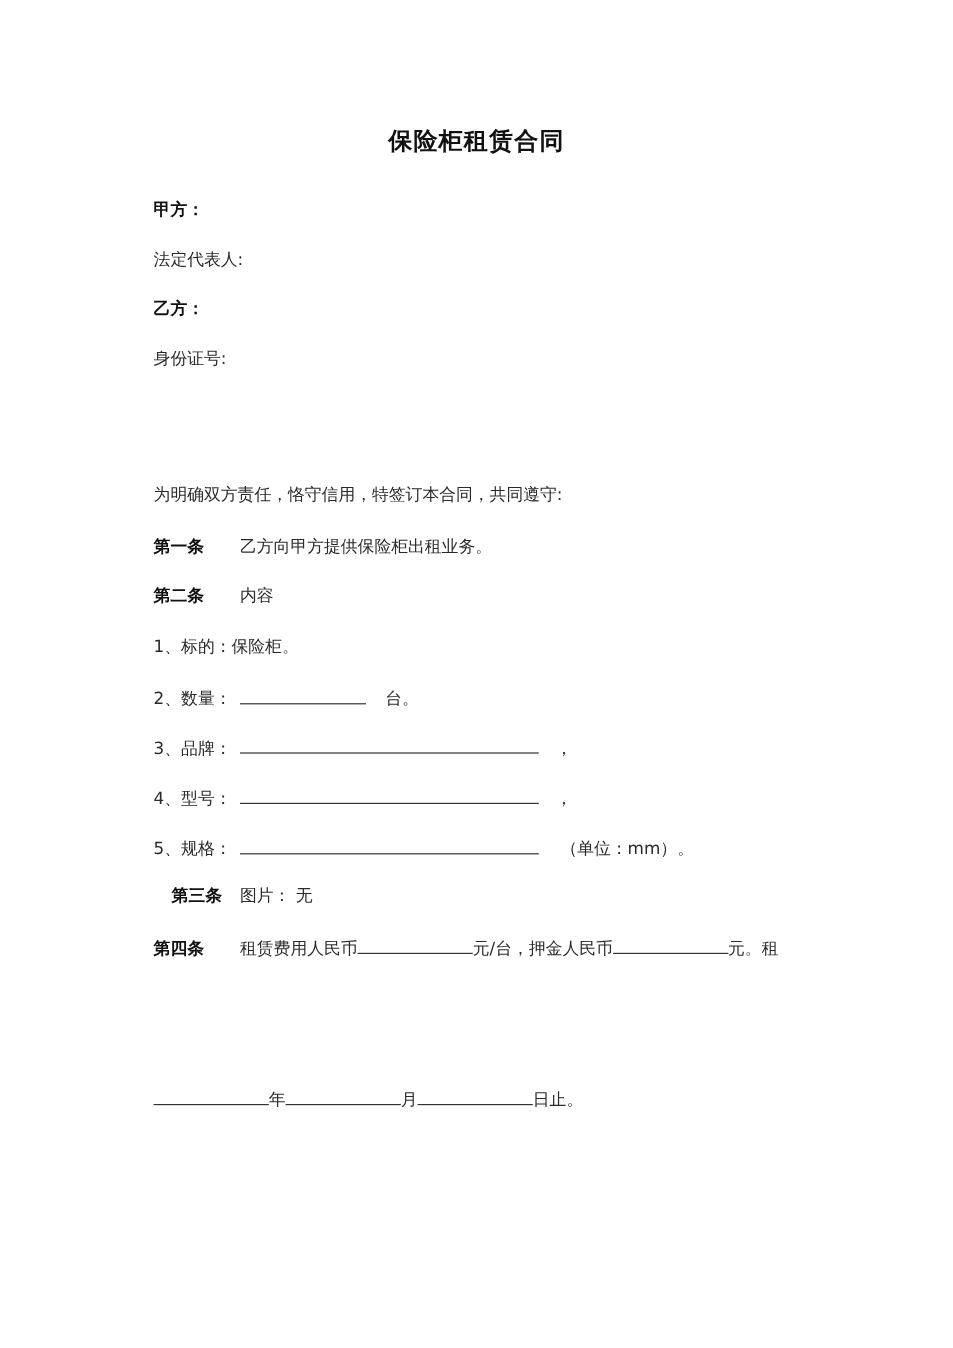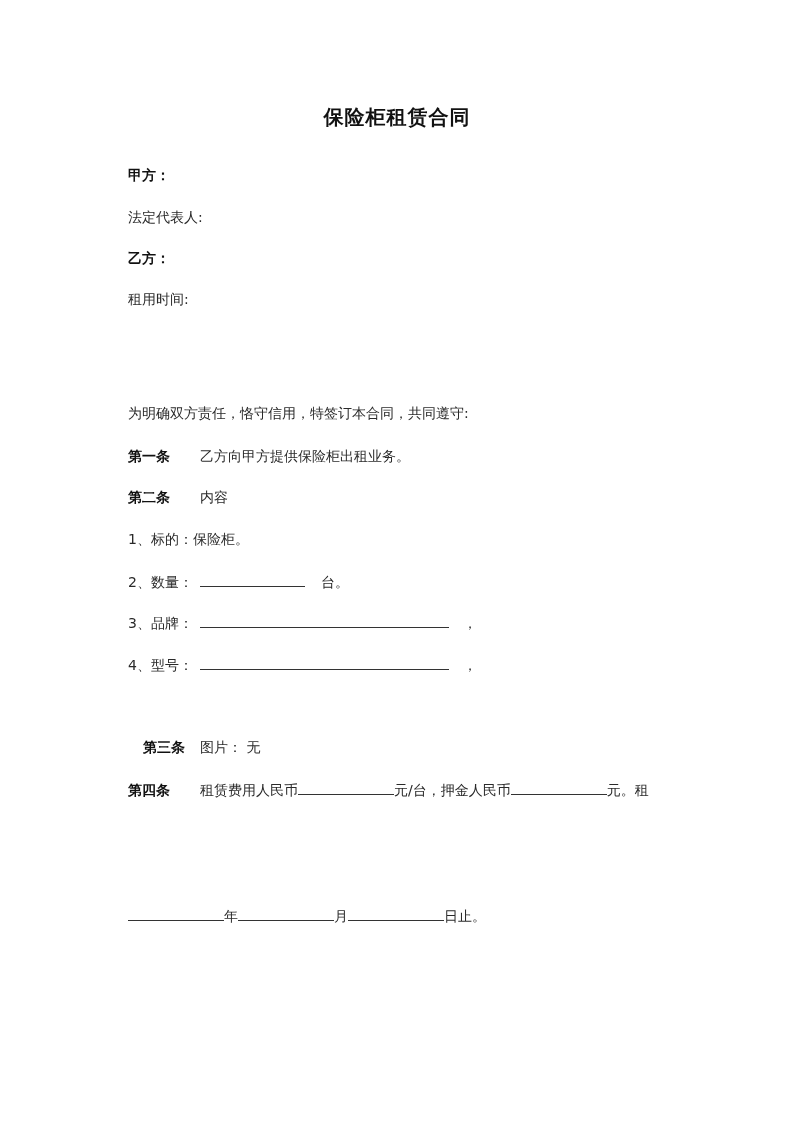"租用时间:" div.line { text: 租用时间 -> 身份证号 }
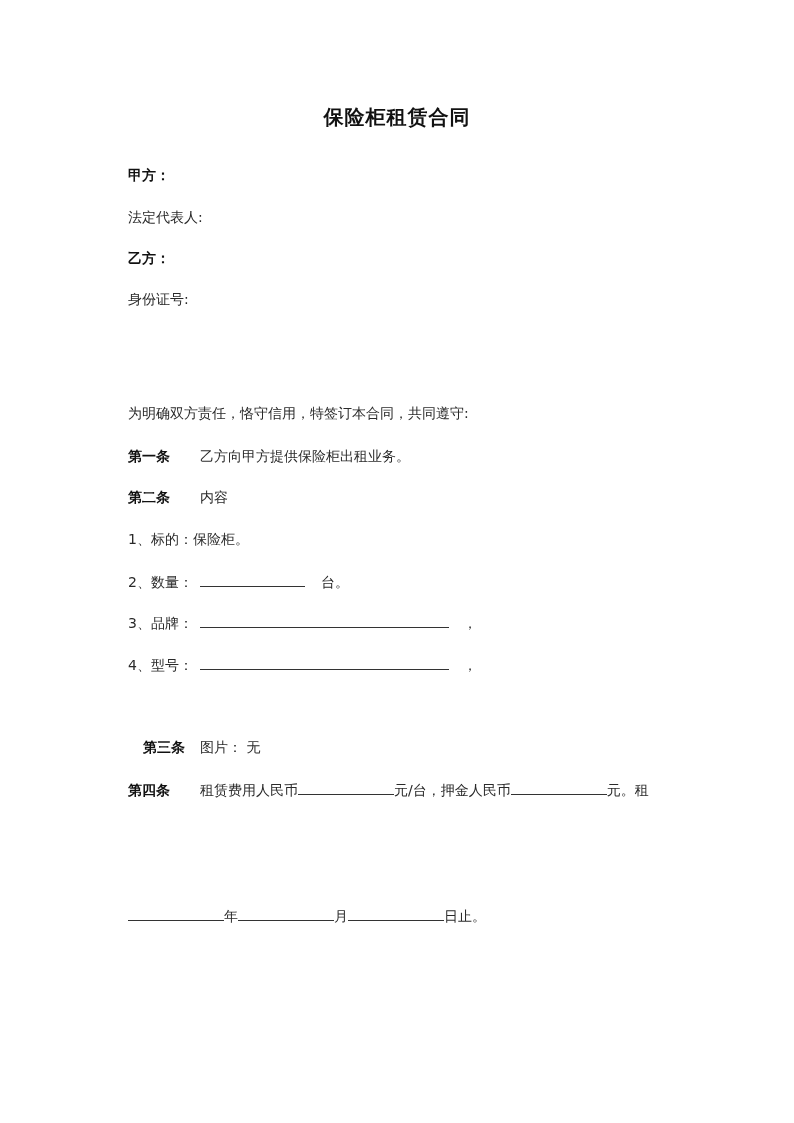"5、规格： （单位：mm）。" div.line { html: none -> <div> <span>5、规格：</span><span></span><span></span><span>（单位：mm）。</span> </div> }
